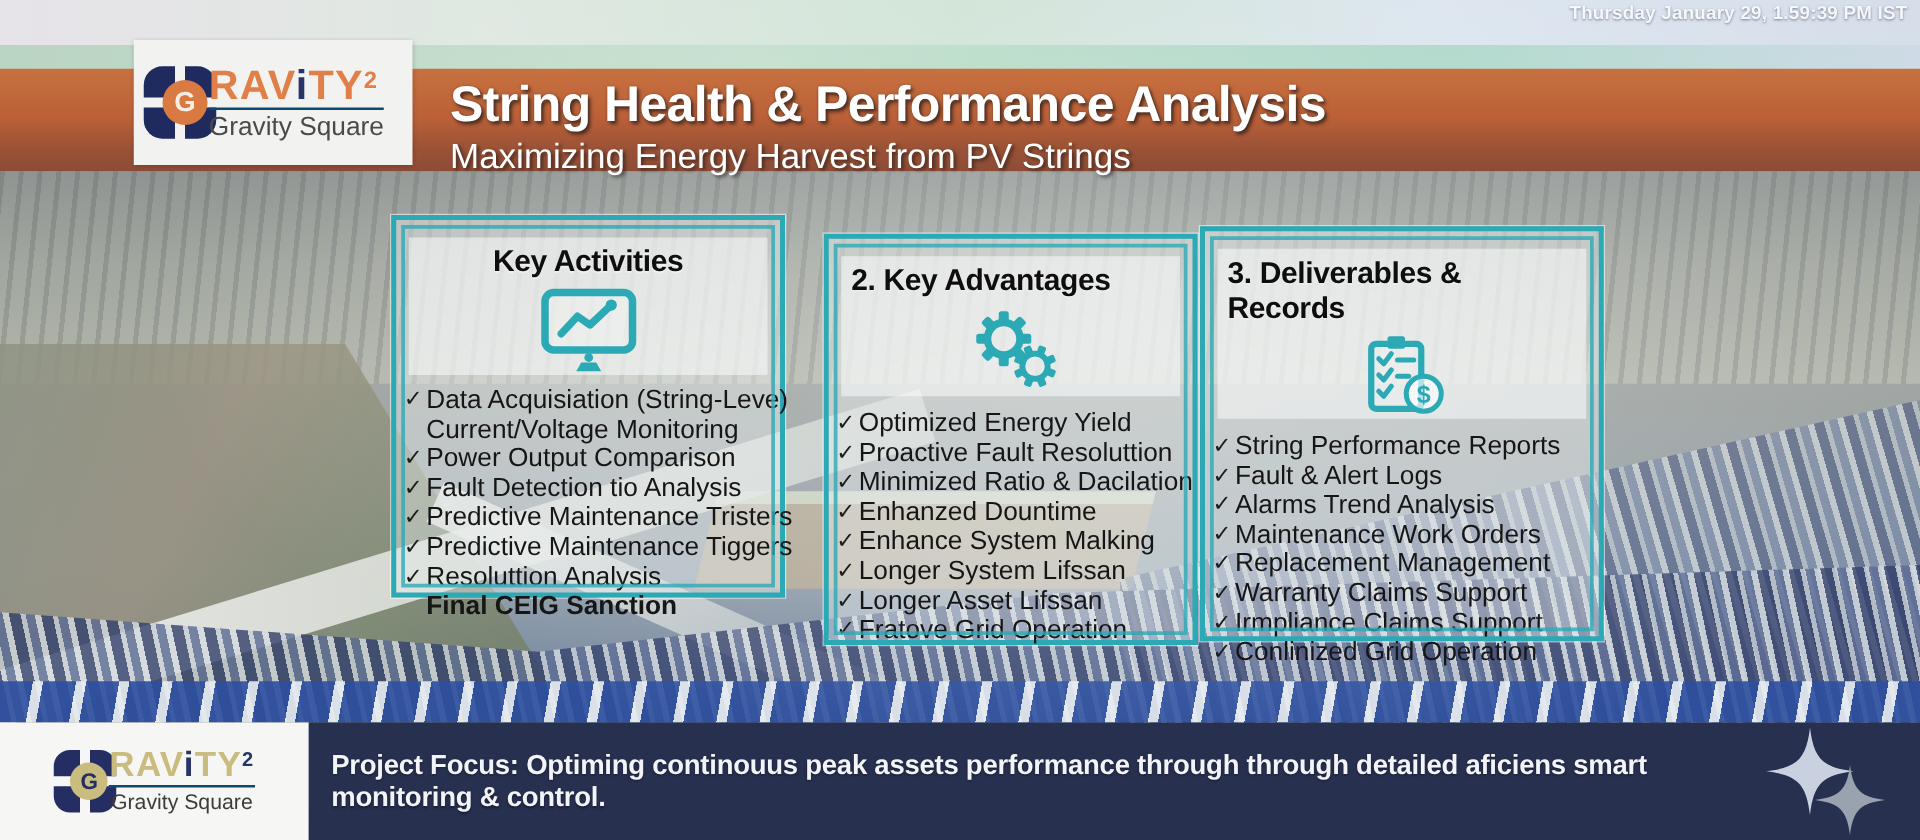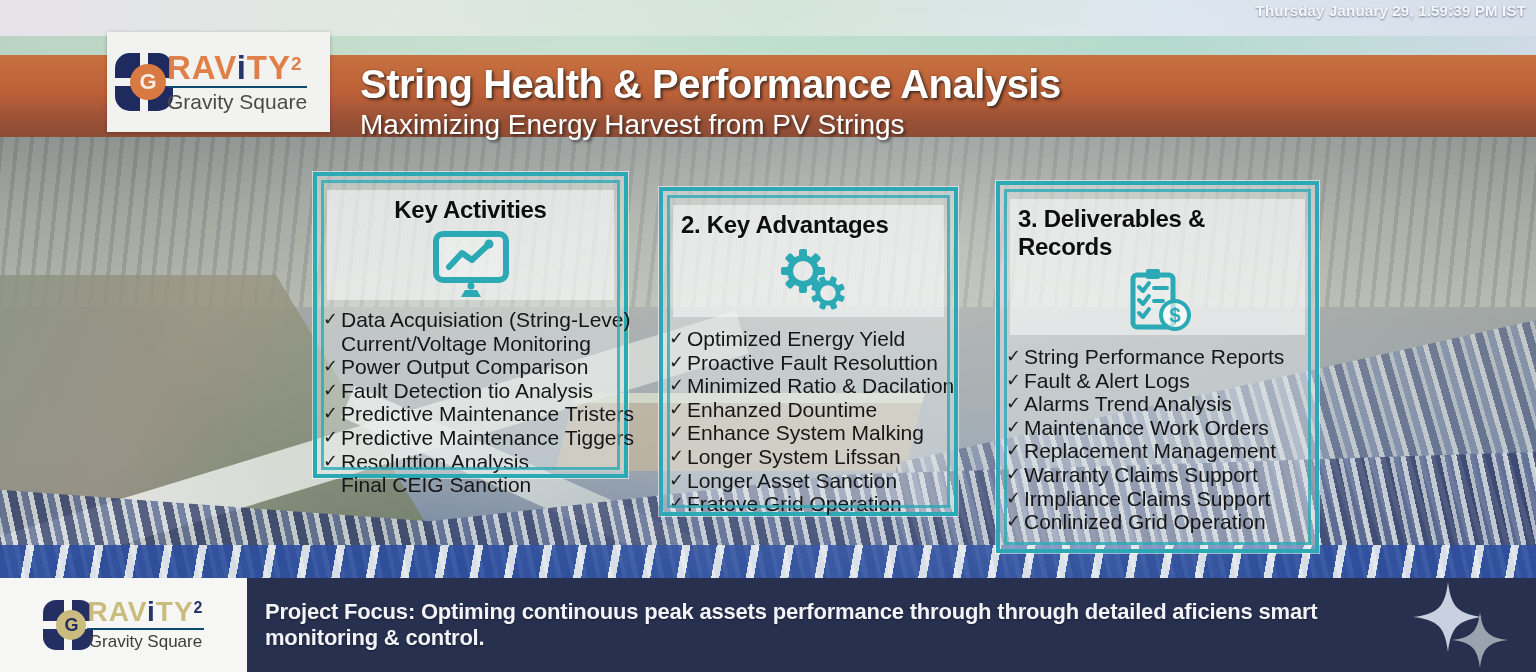"3. Deliverables & Records" .card3 { height: 372px -> 332px; left: 996px -> 960px }
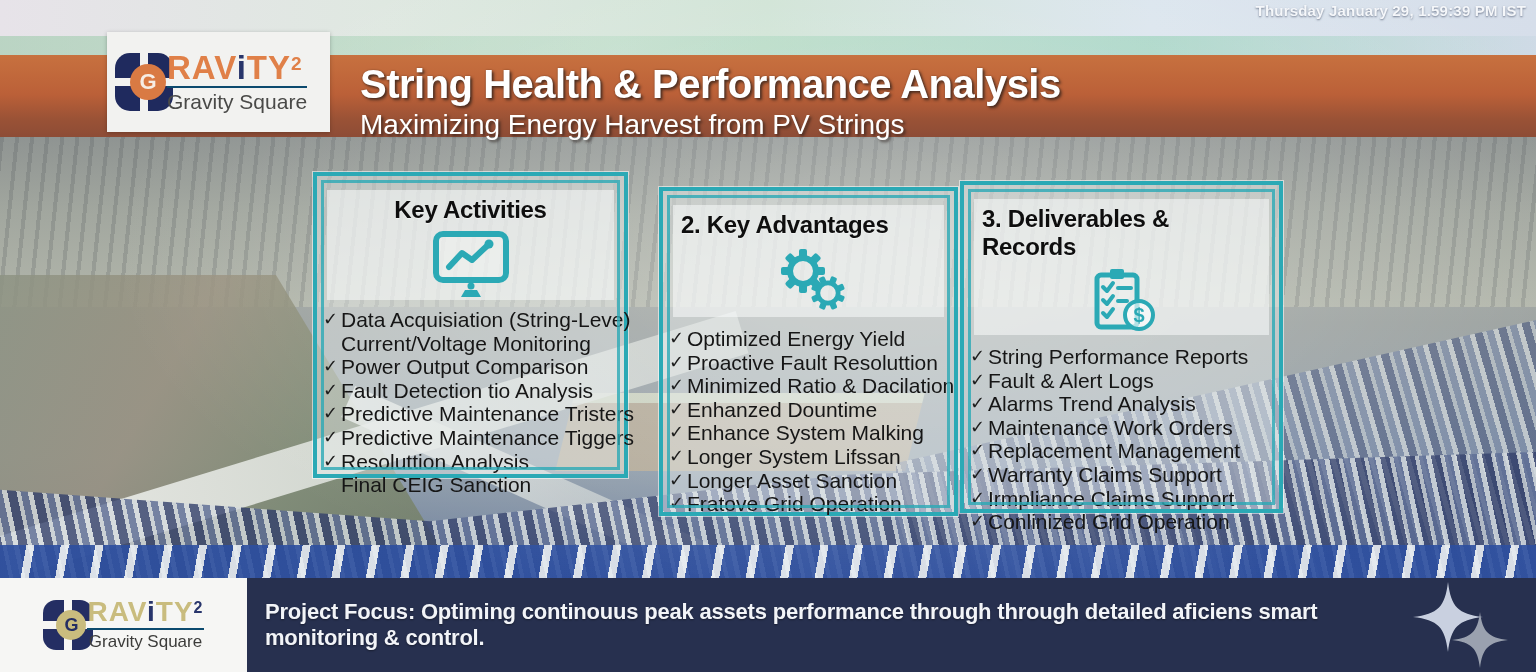"Final CEIG Sanction" .item-bold .item-text { font-weight: normal -> bold }
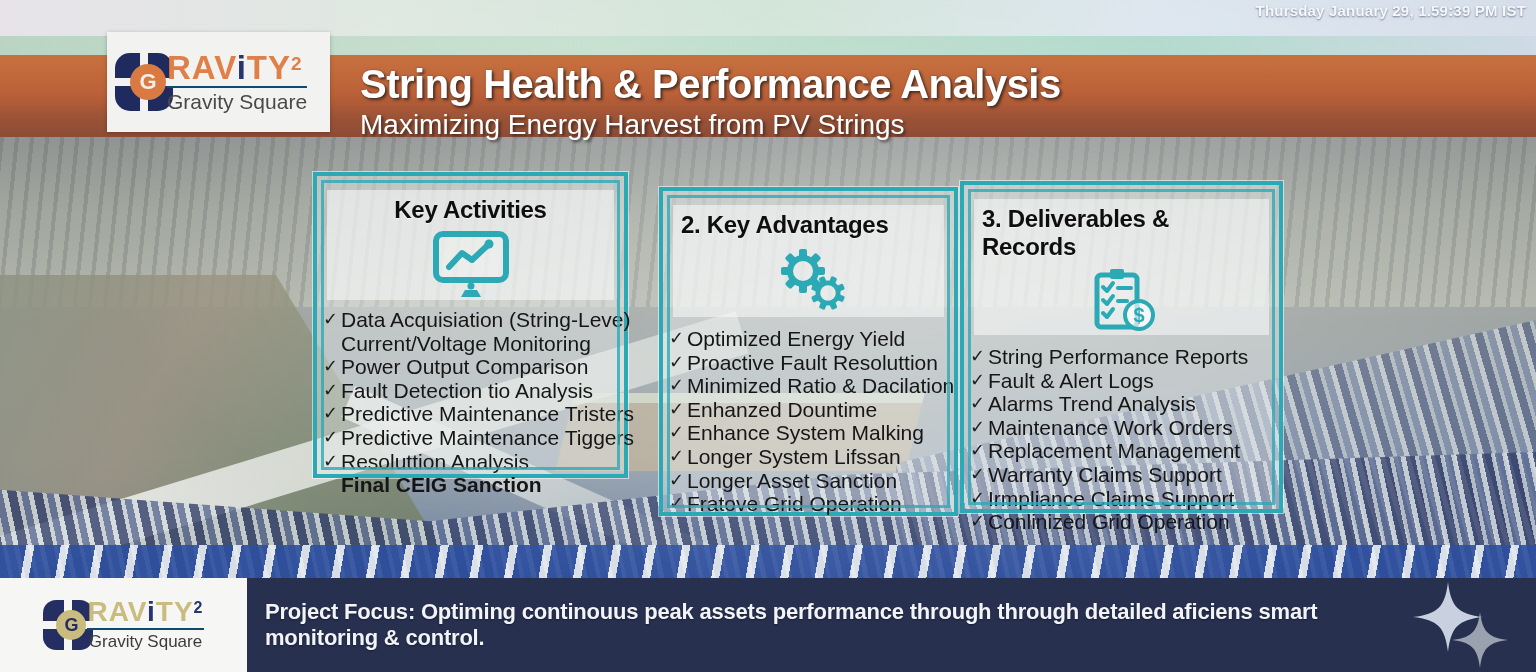"Longer Asset Sanction" span.item-text { text: Sanction -> Lifssan }
